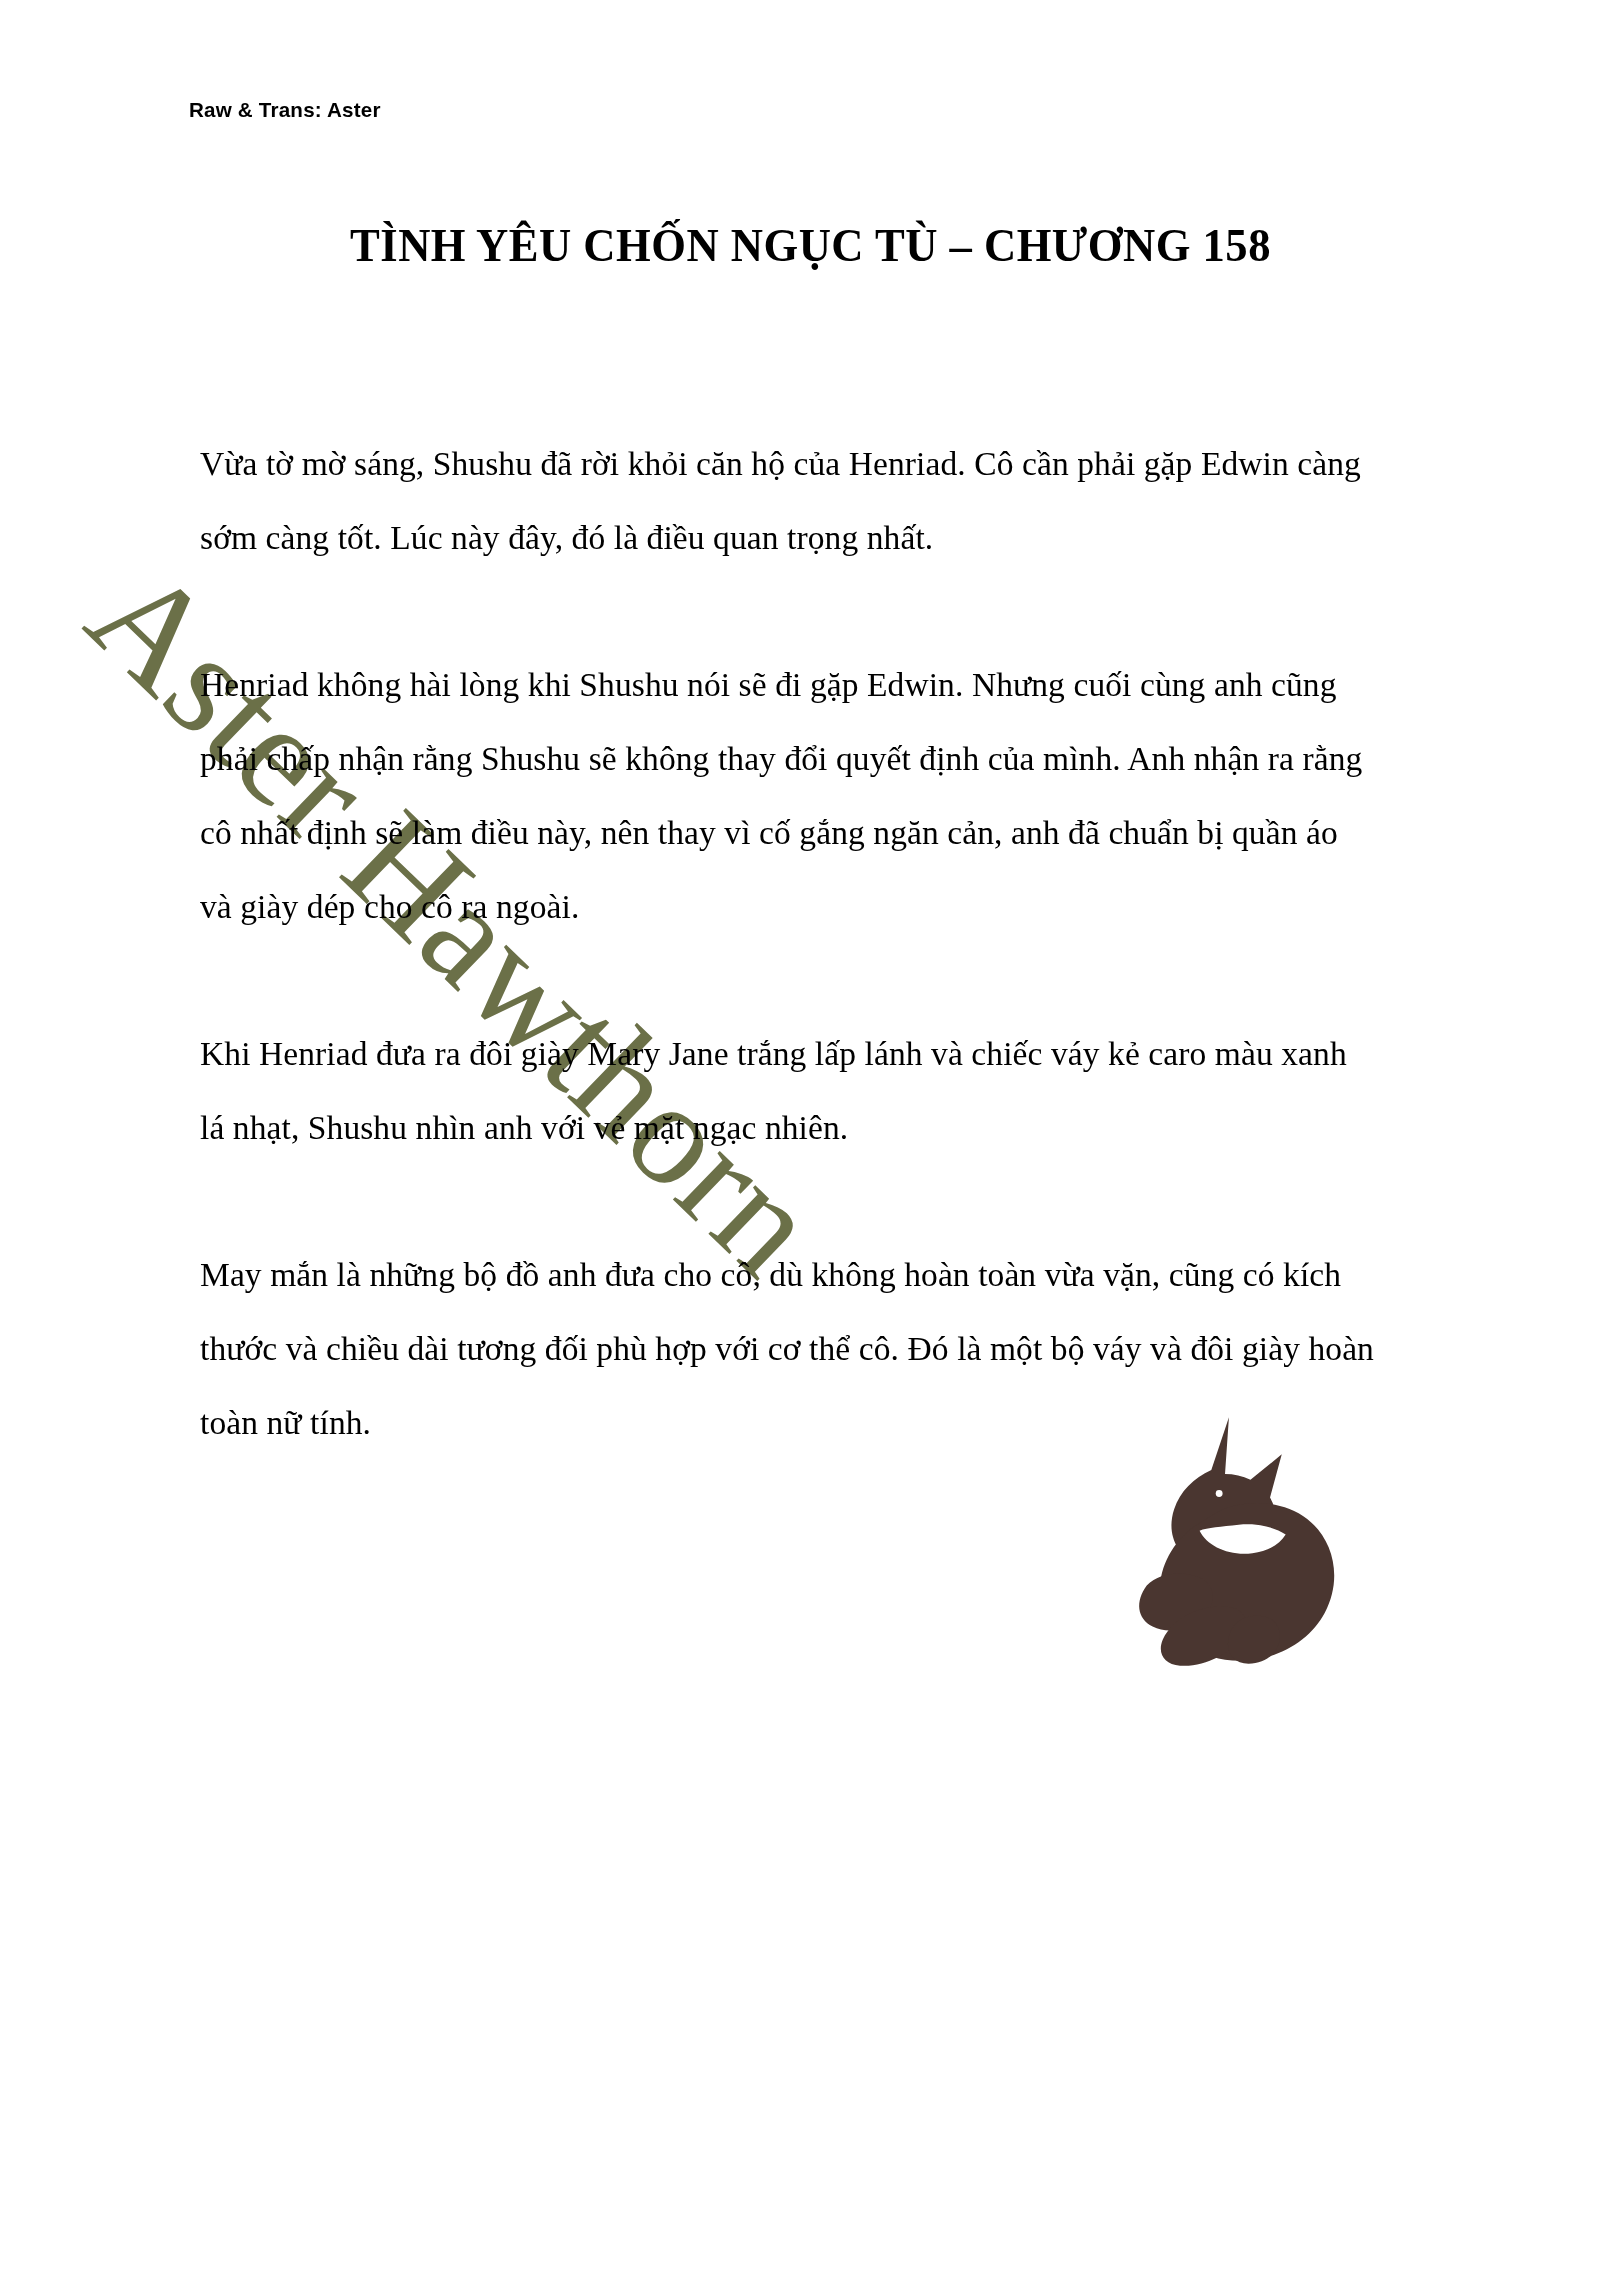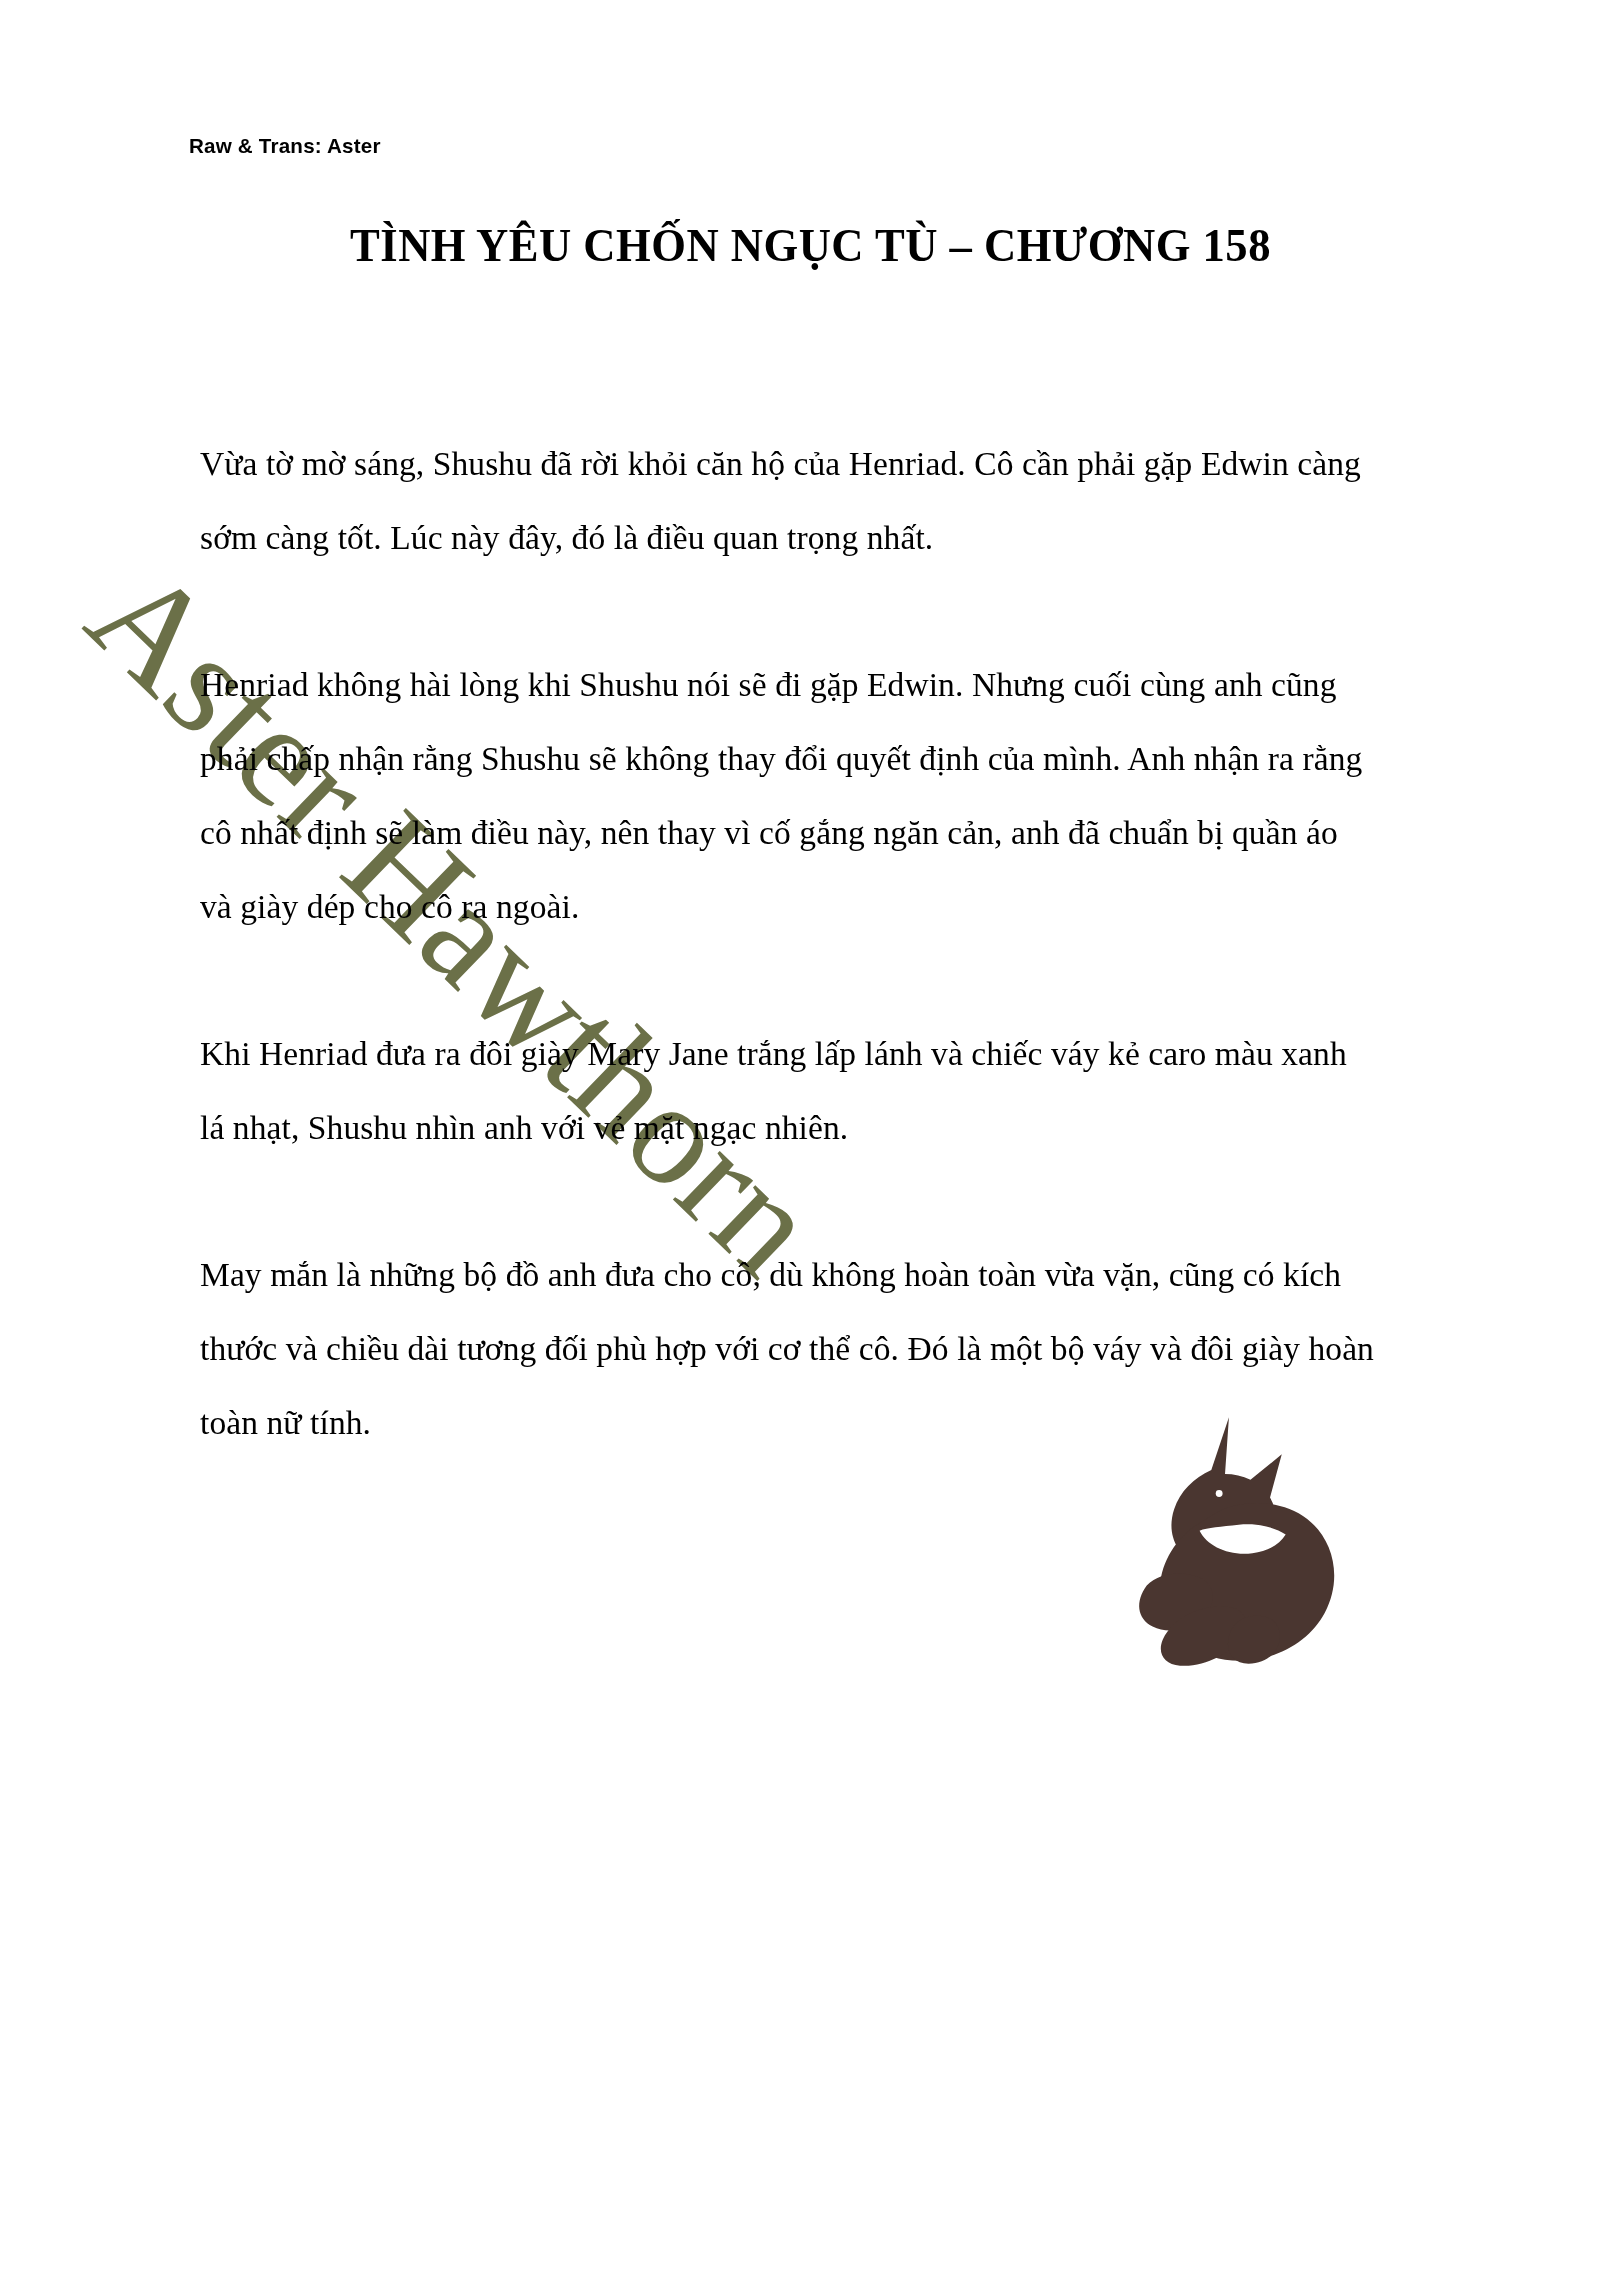"Raw & Trans: Aster" .doc-header { margin-top: 36px -> none }
